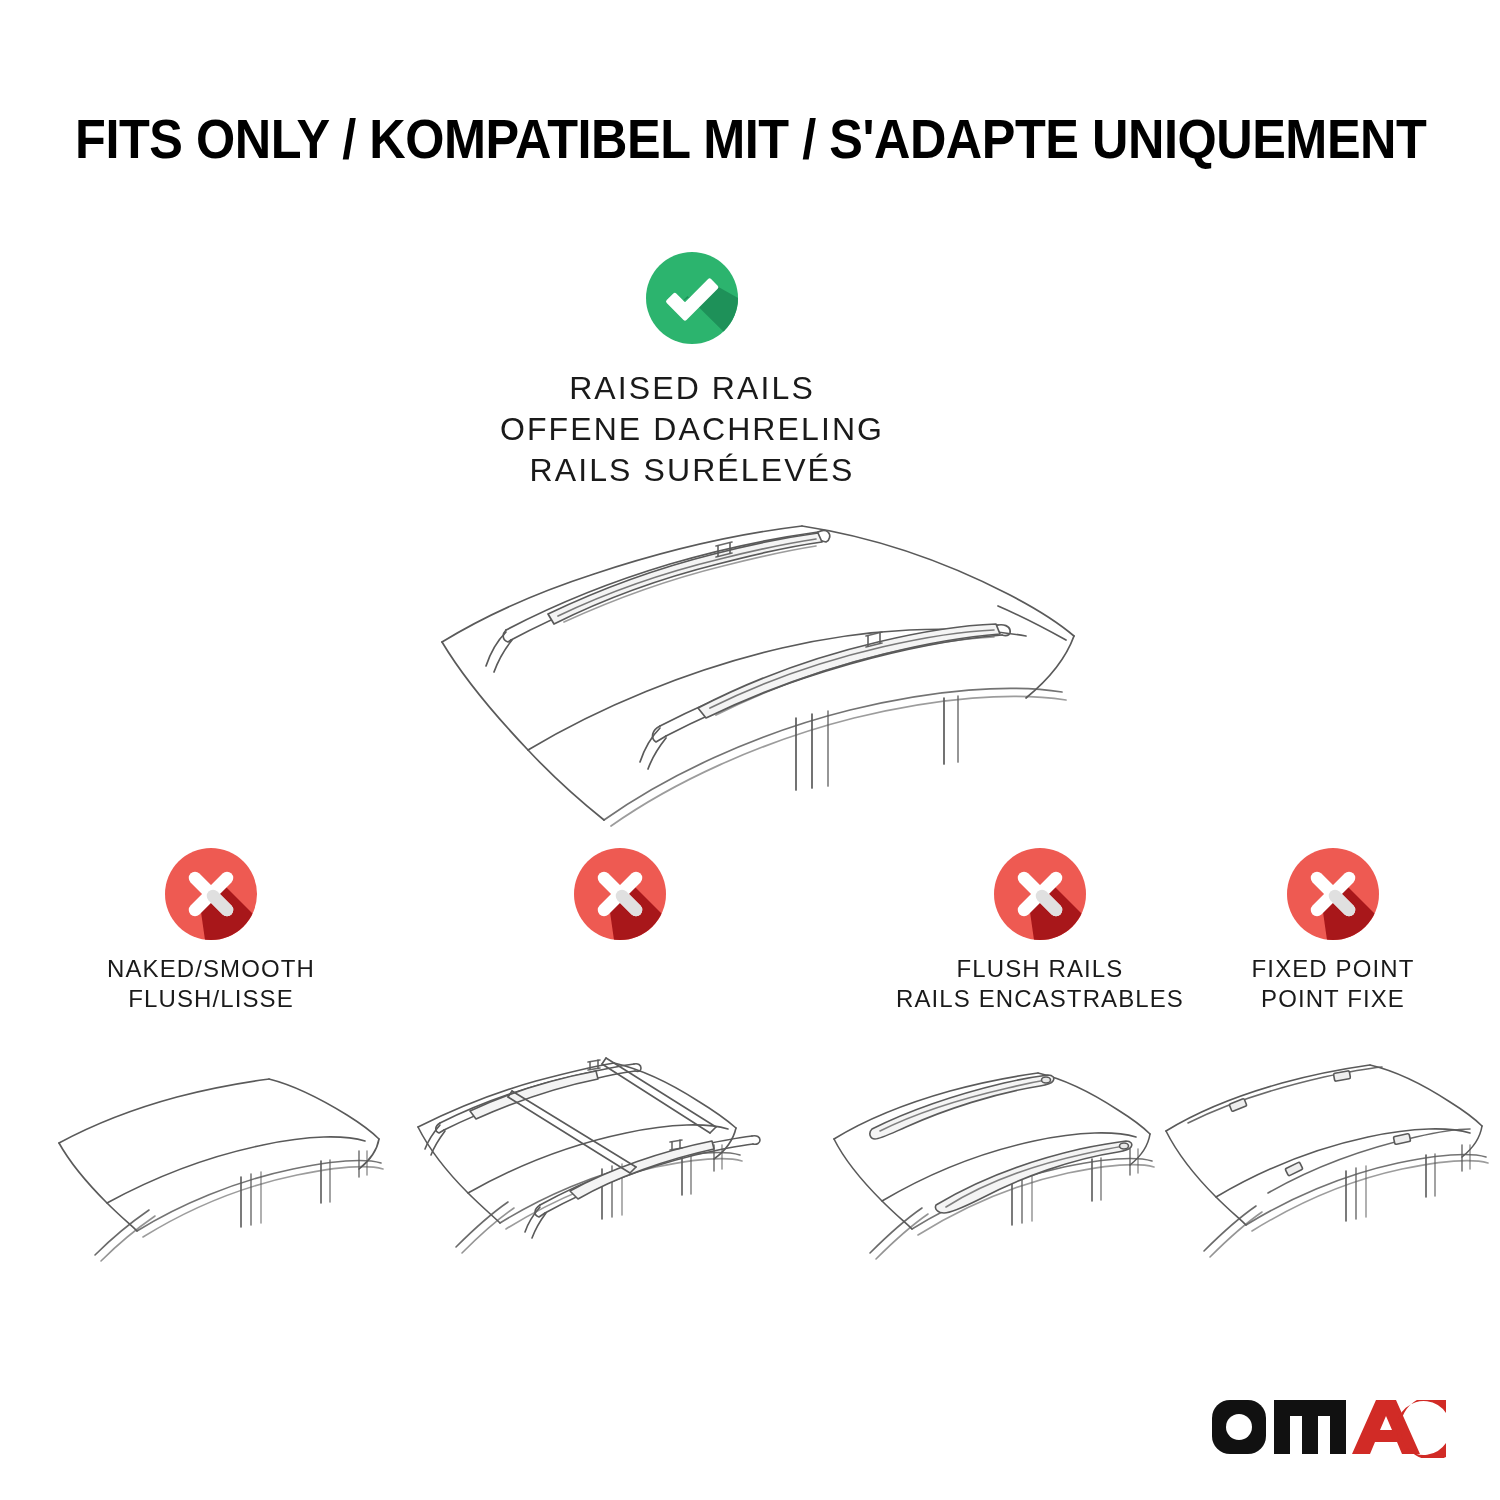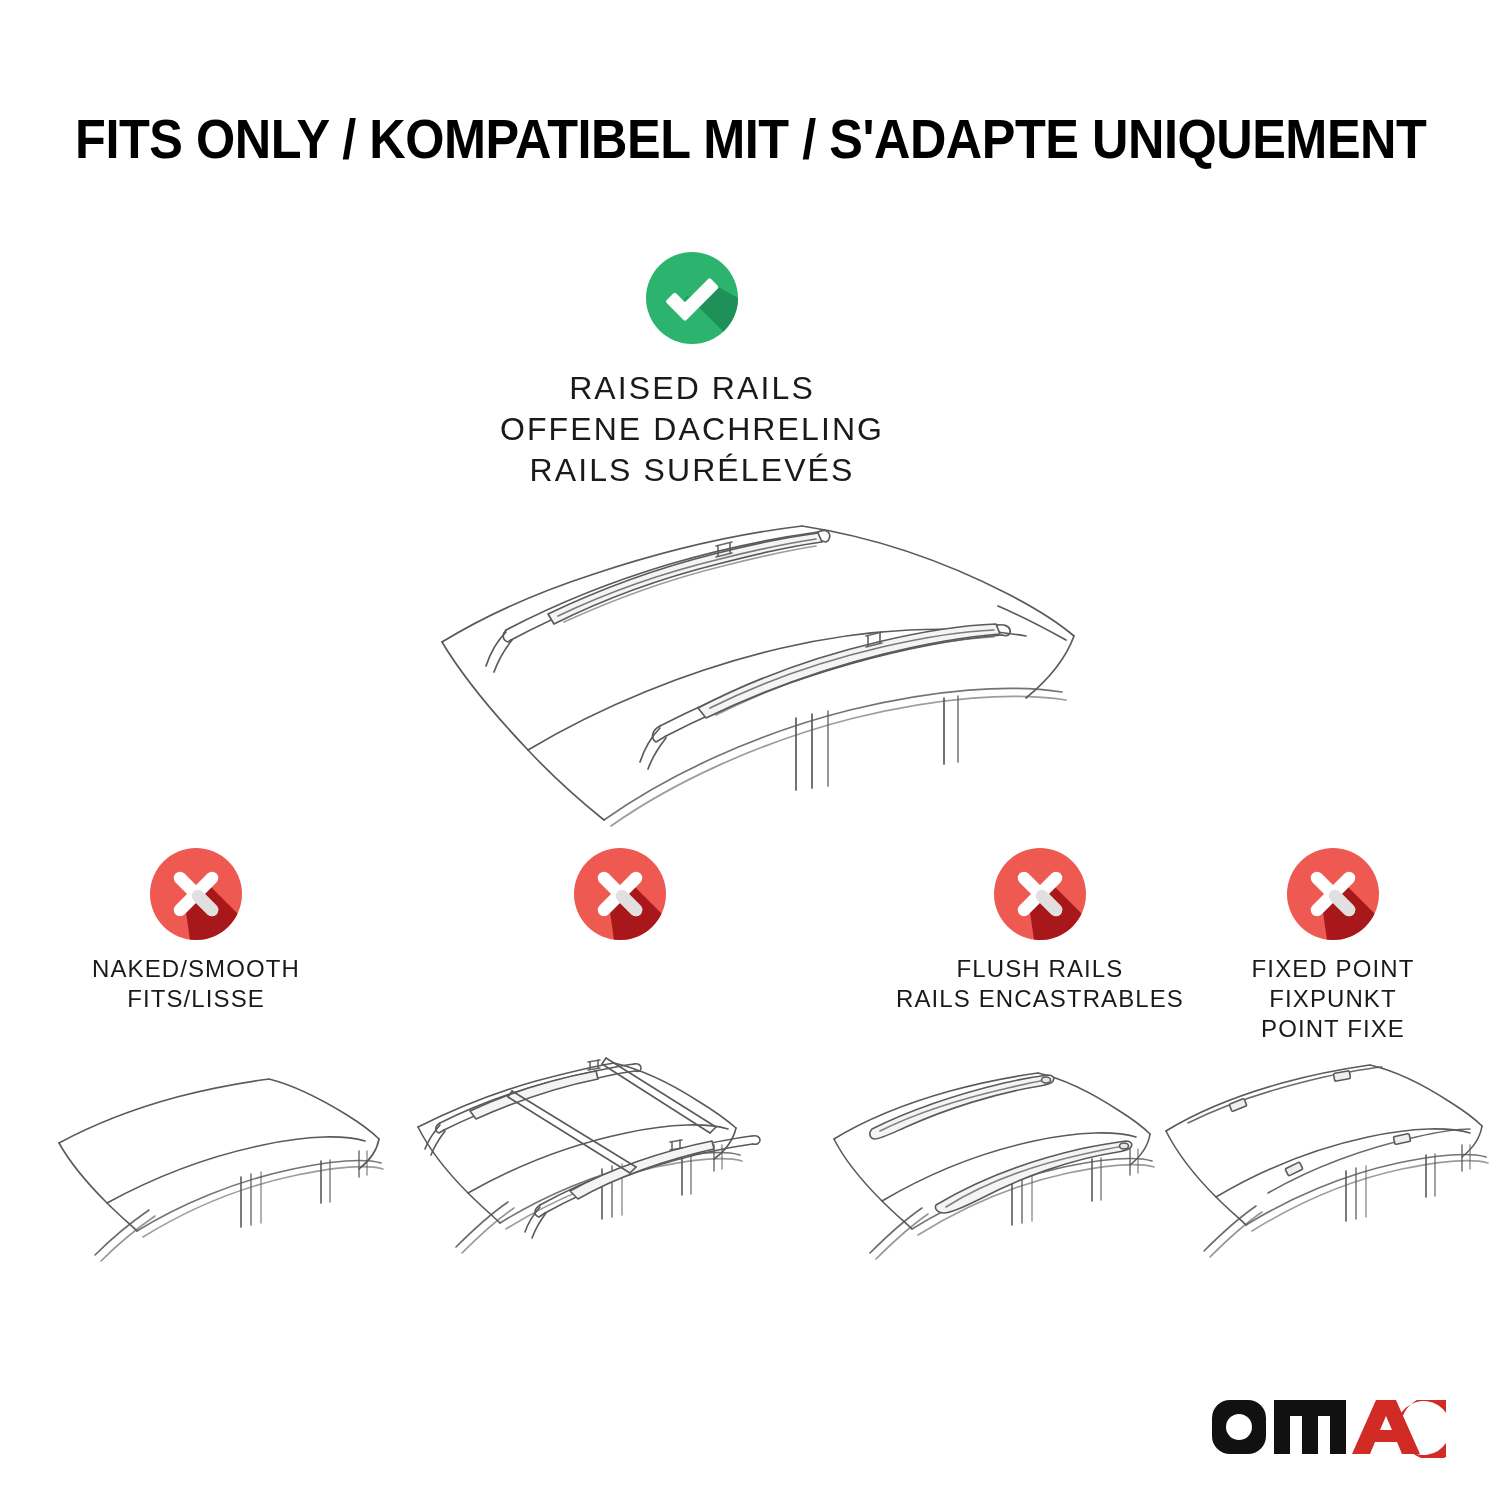"NAKED/SMOOTH" #col-0 { left: 16px -> 31px }
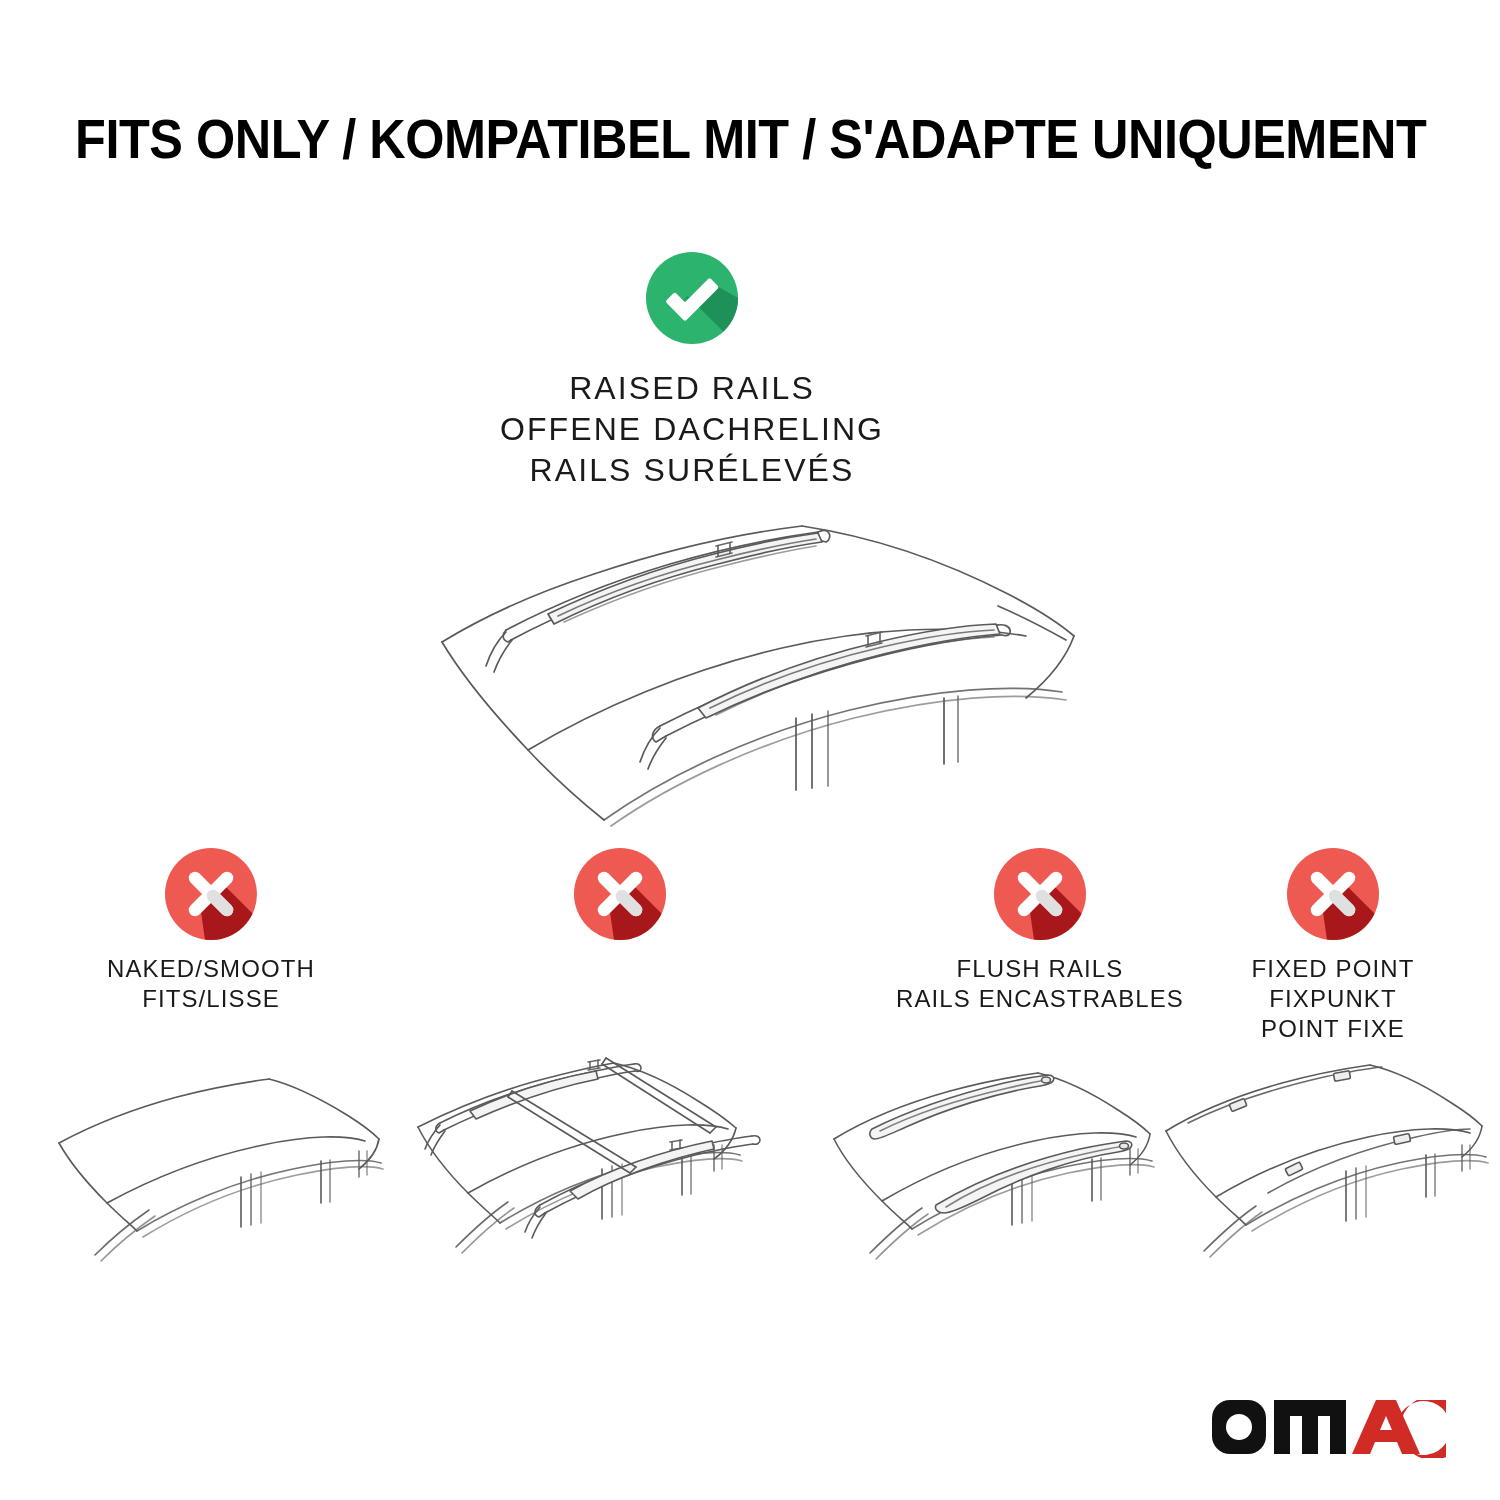"FITS/LISSE" div.line { text: FITS/LISSE -> FLUSH/LISSE }
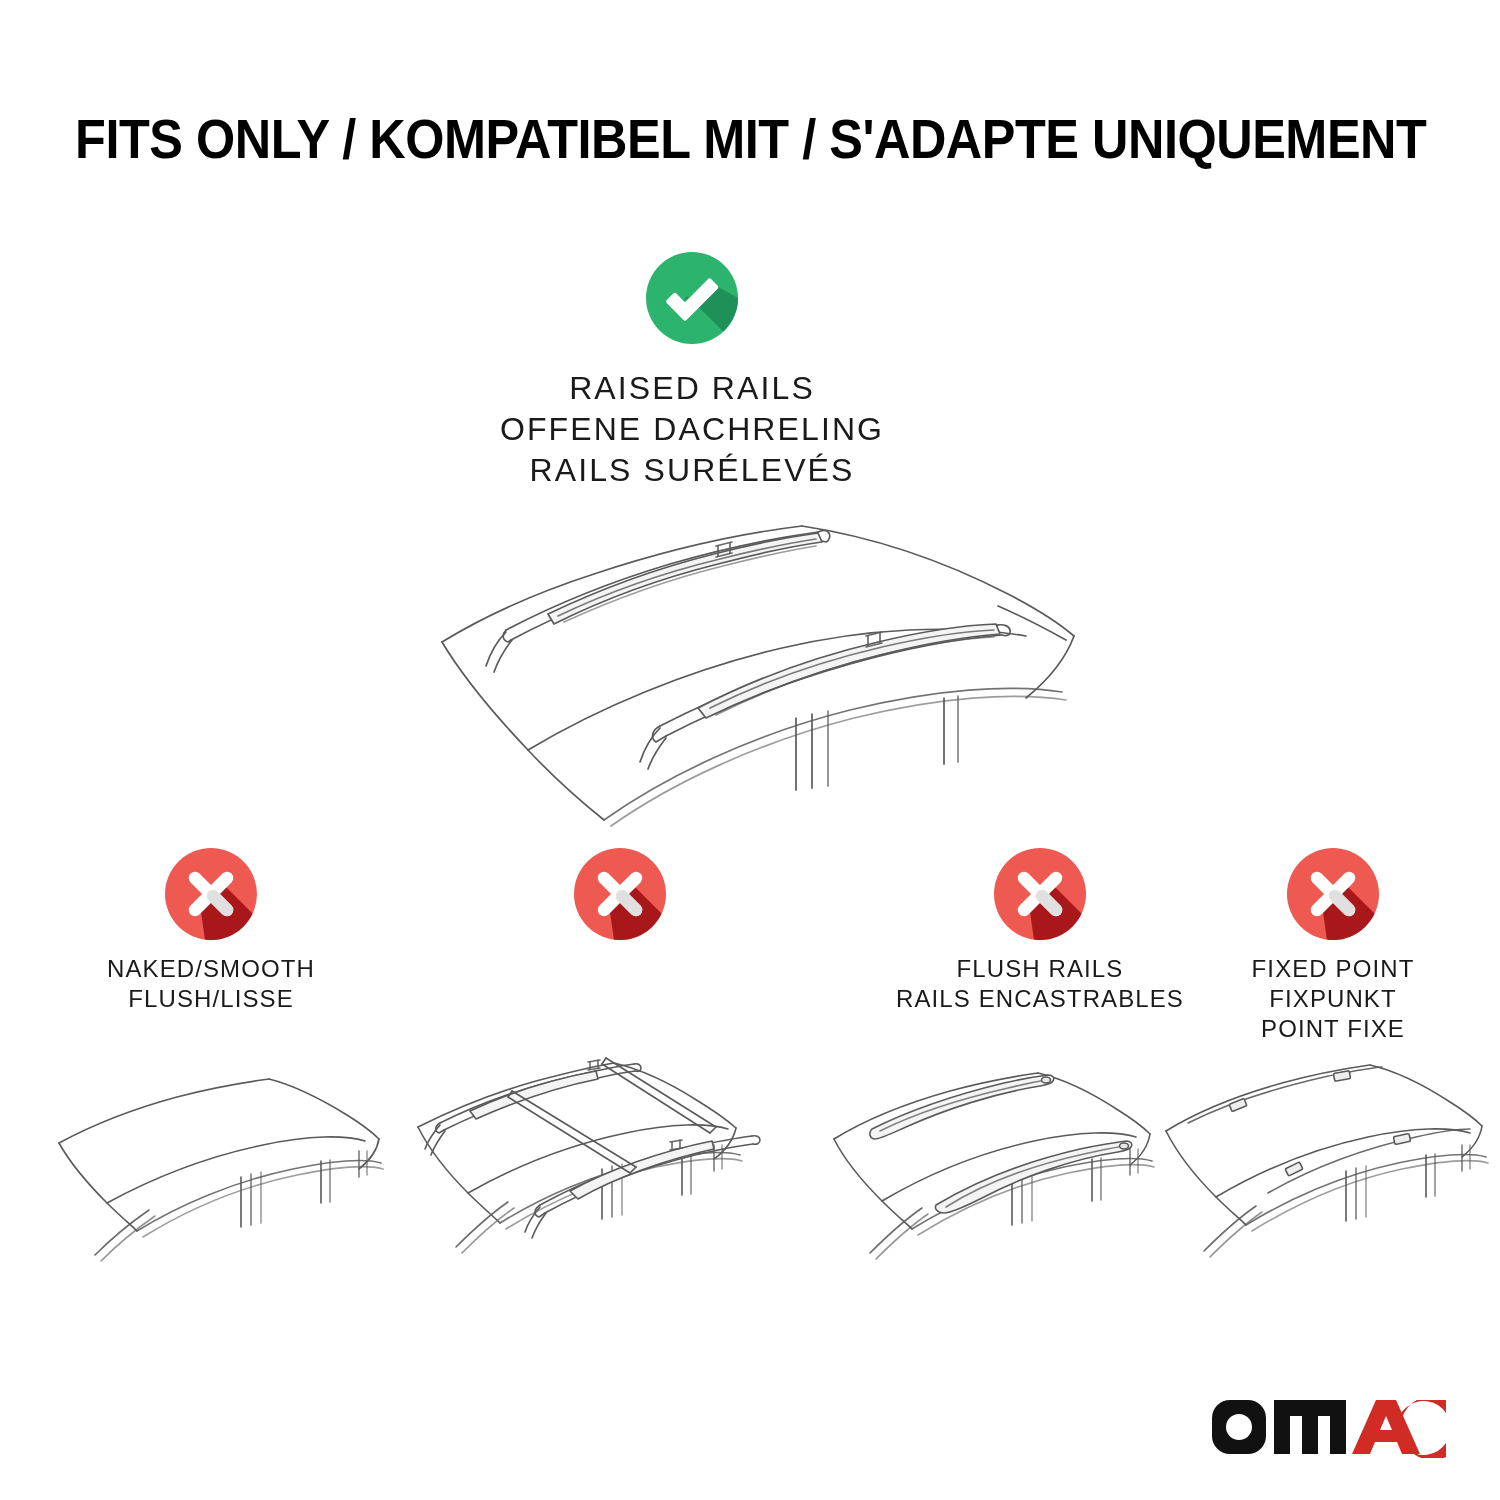"FIXPUNKT" div.line { html: <div>FIXPUNKT</div> -> none }
